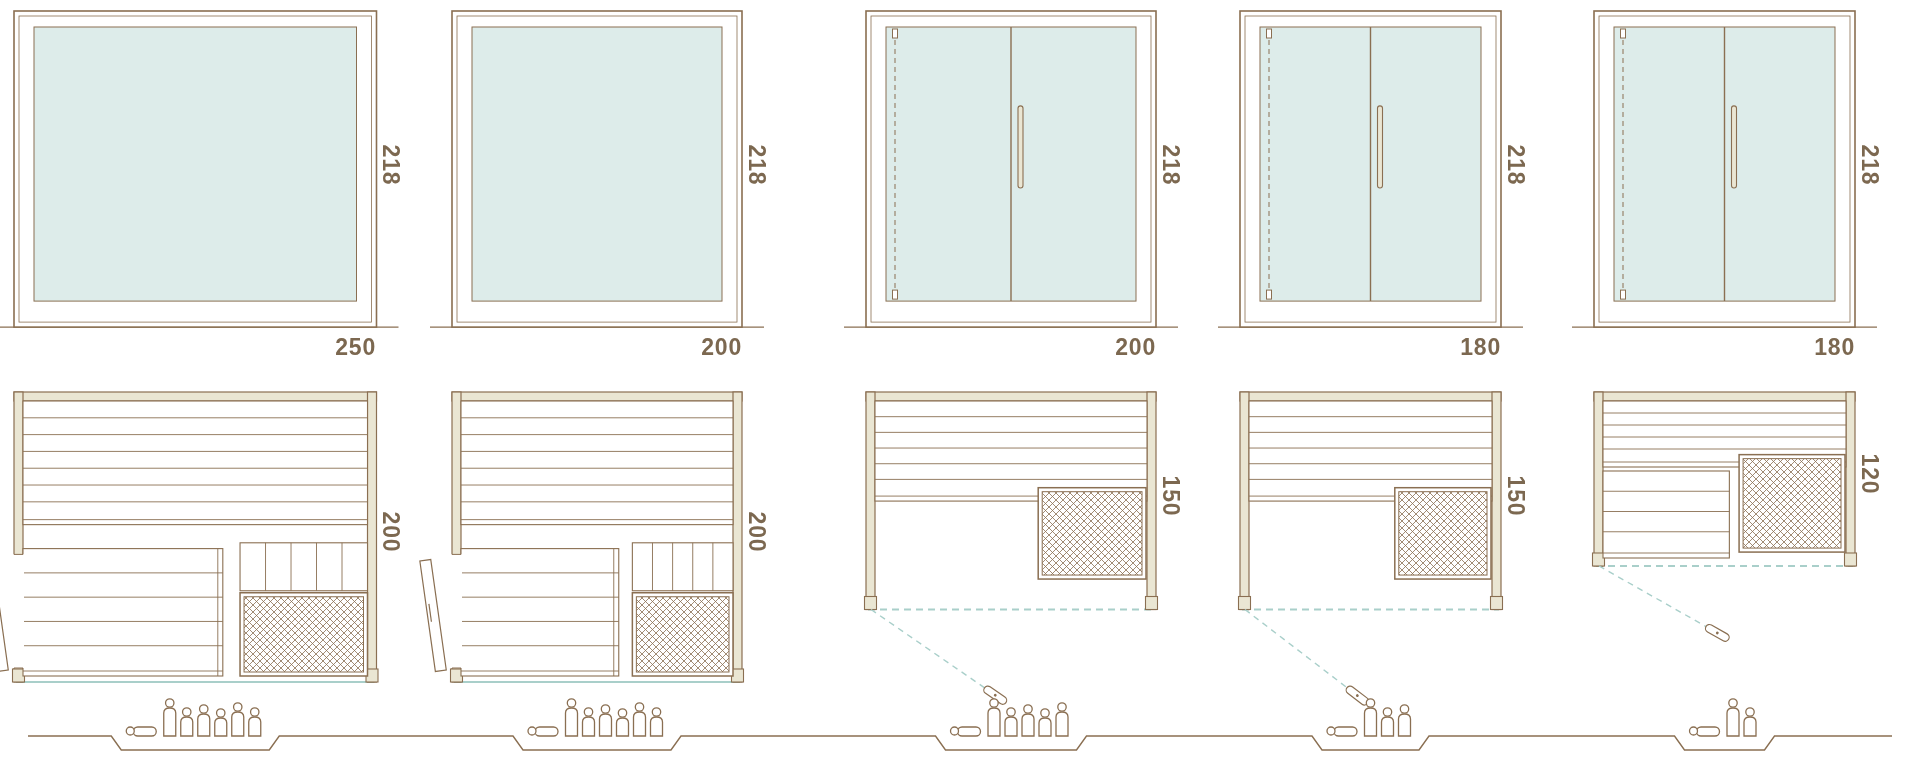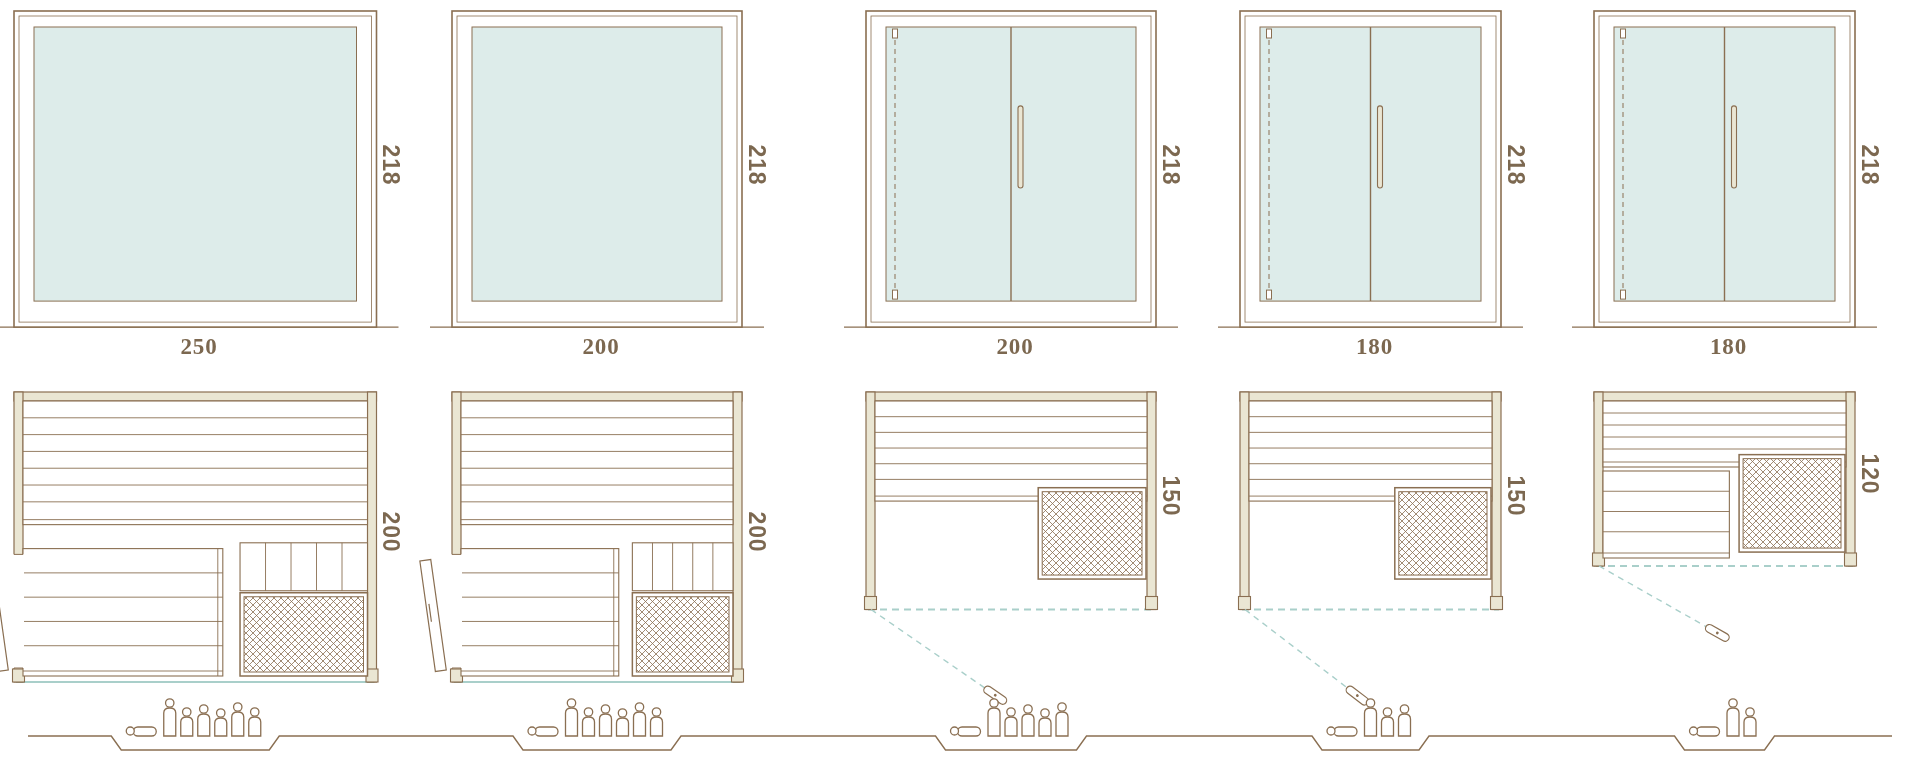"250" .width { font-family: Liberation Serif, serif -> none; text-align: center -> right }
